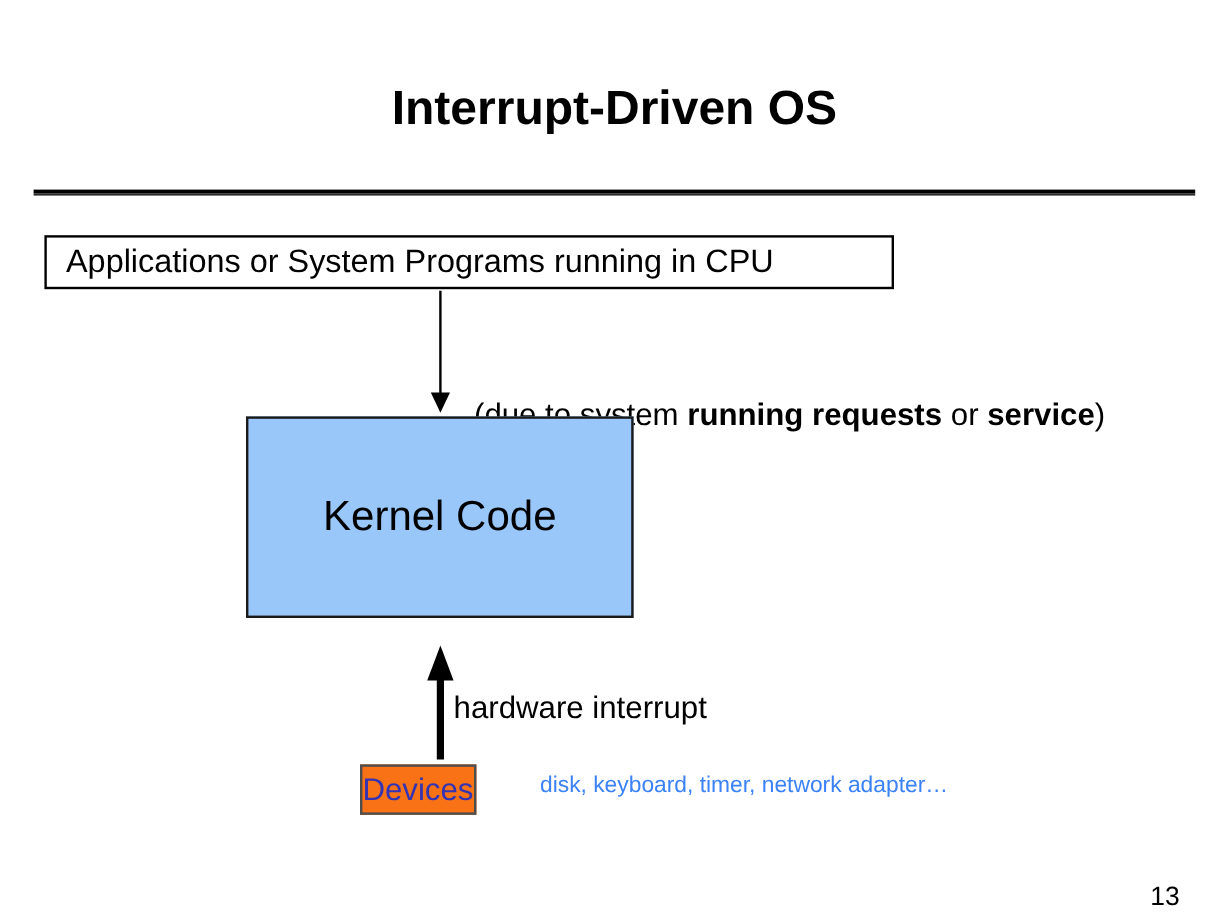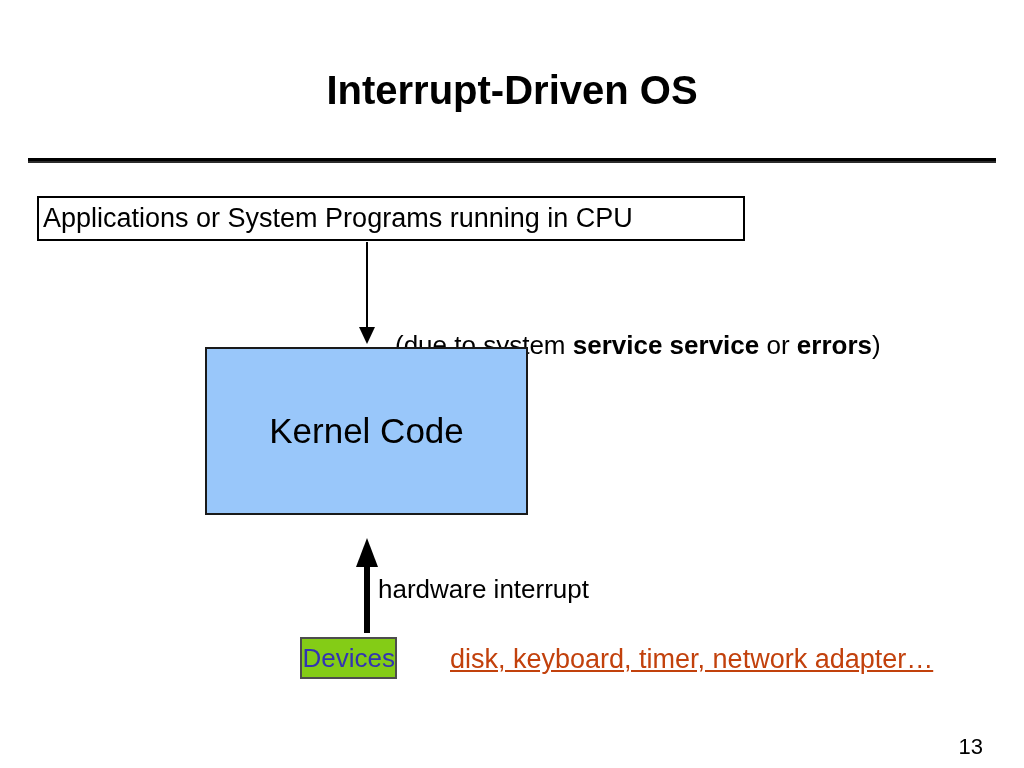"Applications or System Programs running" .app-box { padding-left: 4px -> 16px }
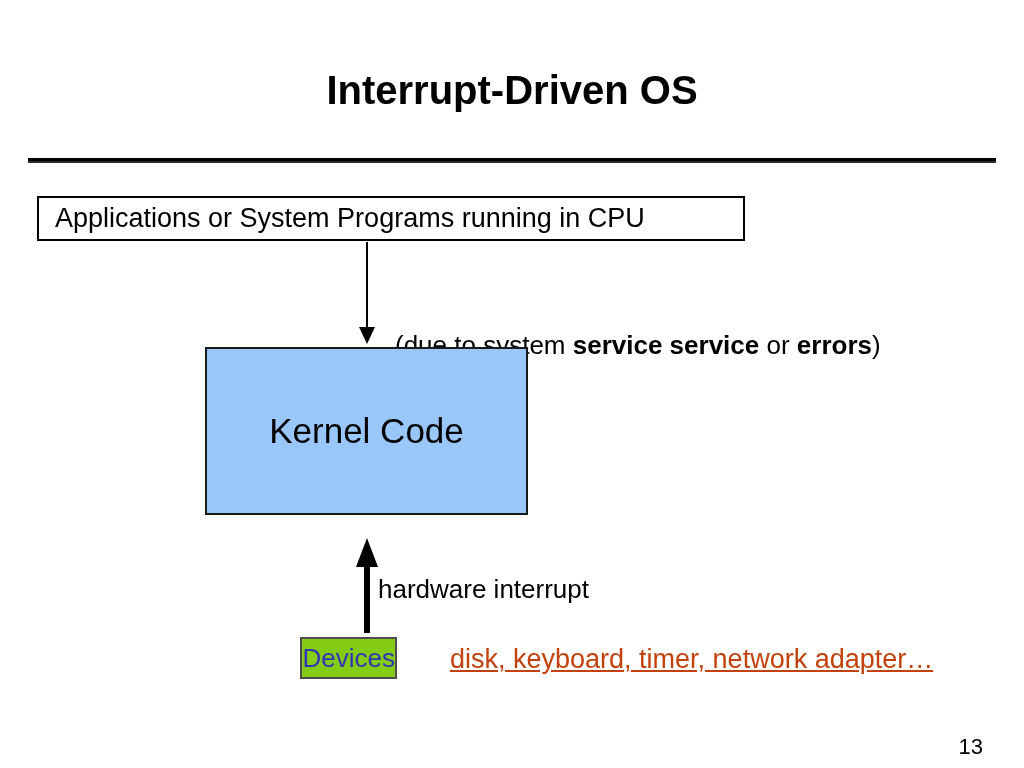"service service" b { text: service service -> running requests }
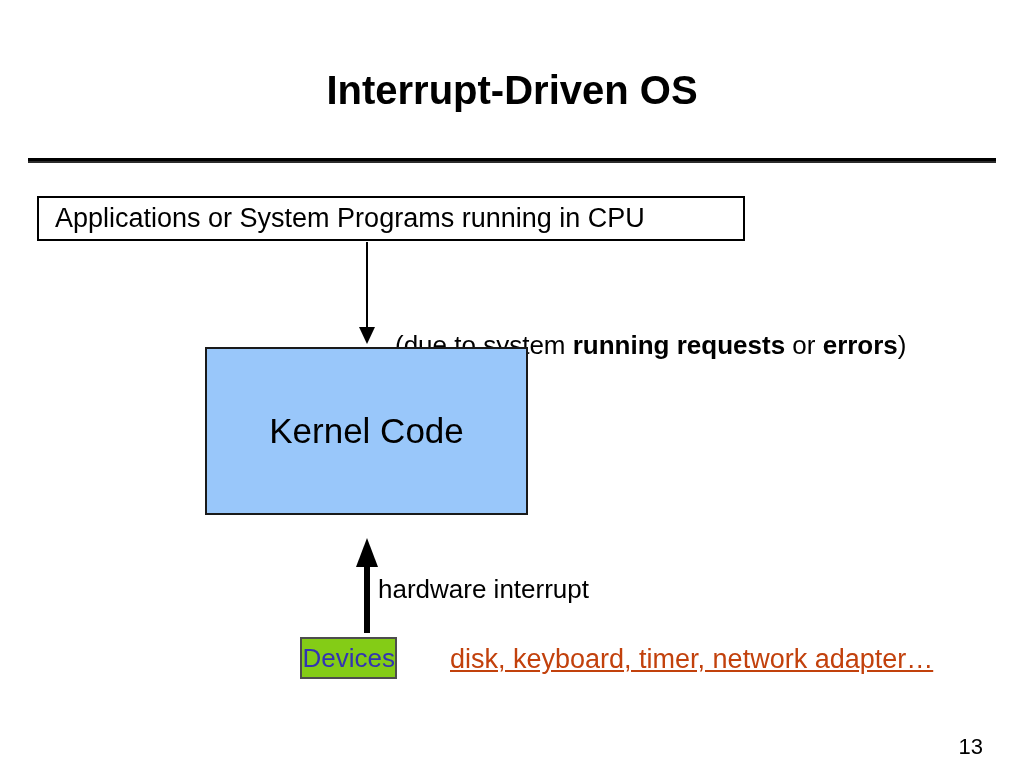"errors" b { text: errors -> service }
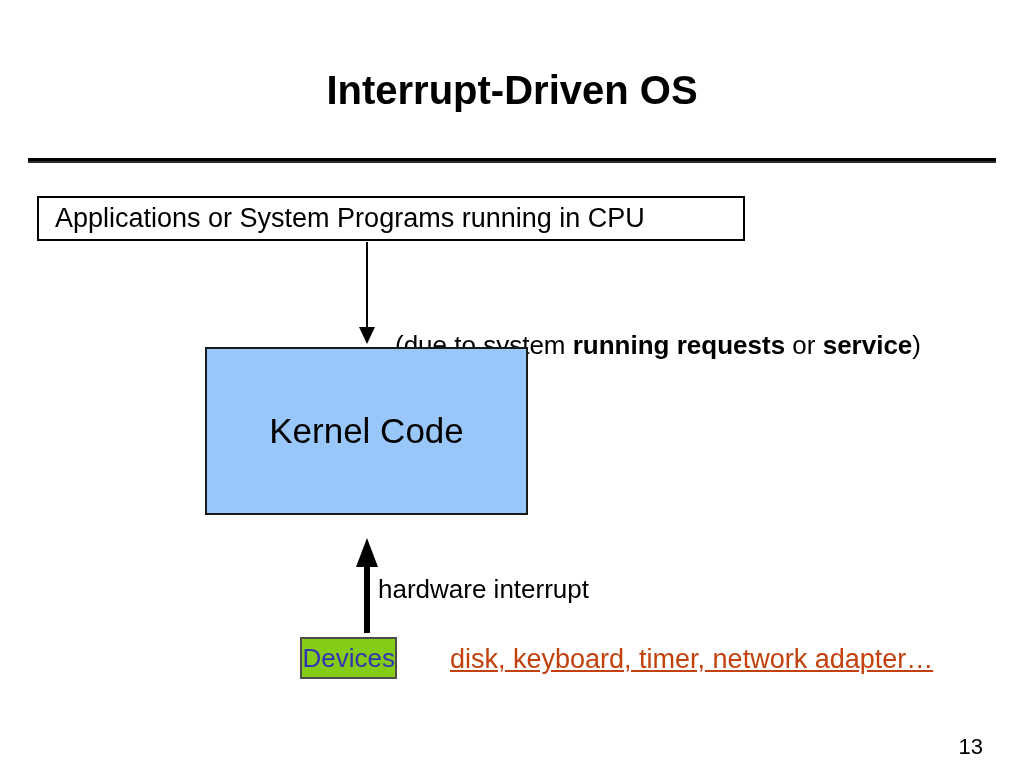"Devices" .devices-box { background: #84cc16 -> #f97316; justify-content: flex-end -> flex-start }
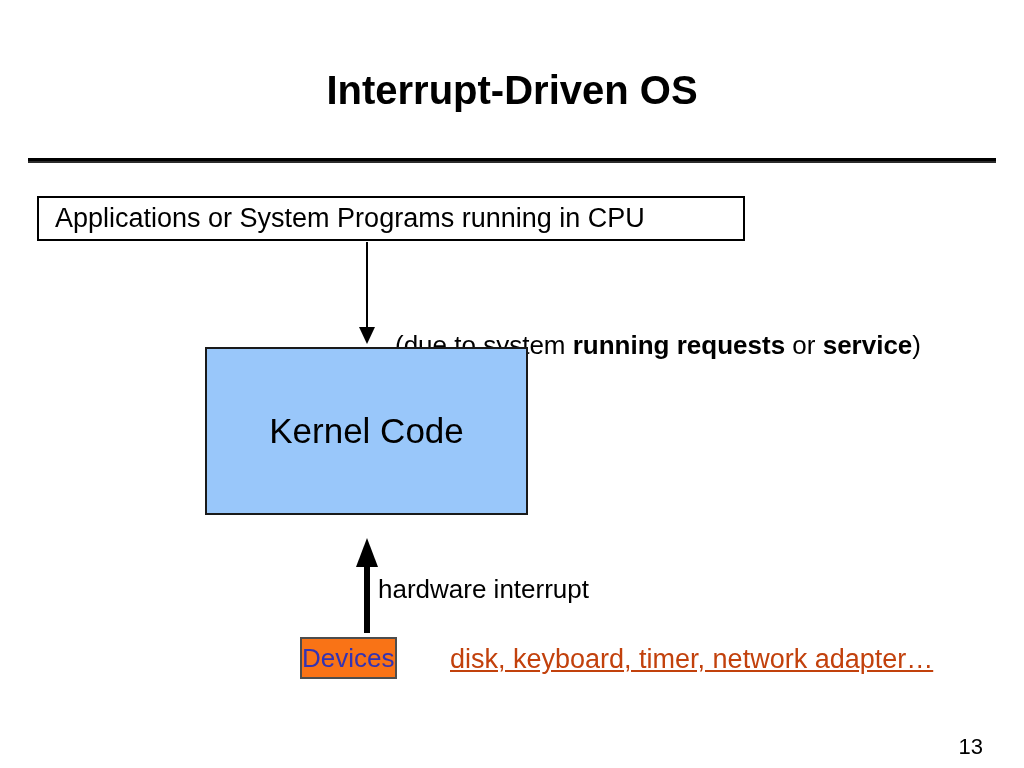"disk, keyboard, timer, network adapter…" .devices-list { color: #c2410c -> #3b82f6; font-size: 27px -> 19px; text-decoration: underline -> none }
